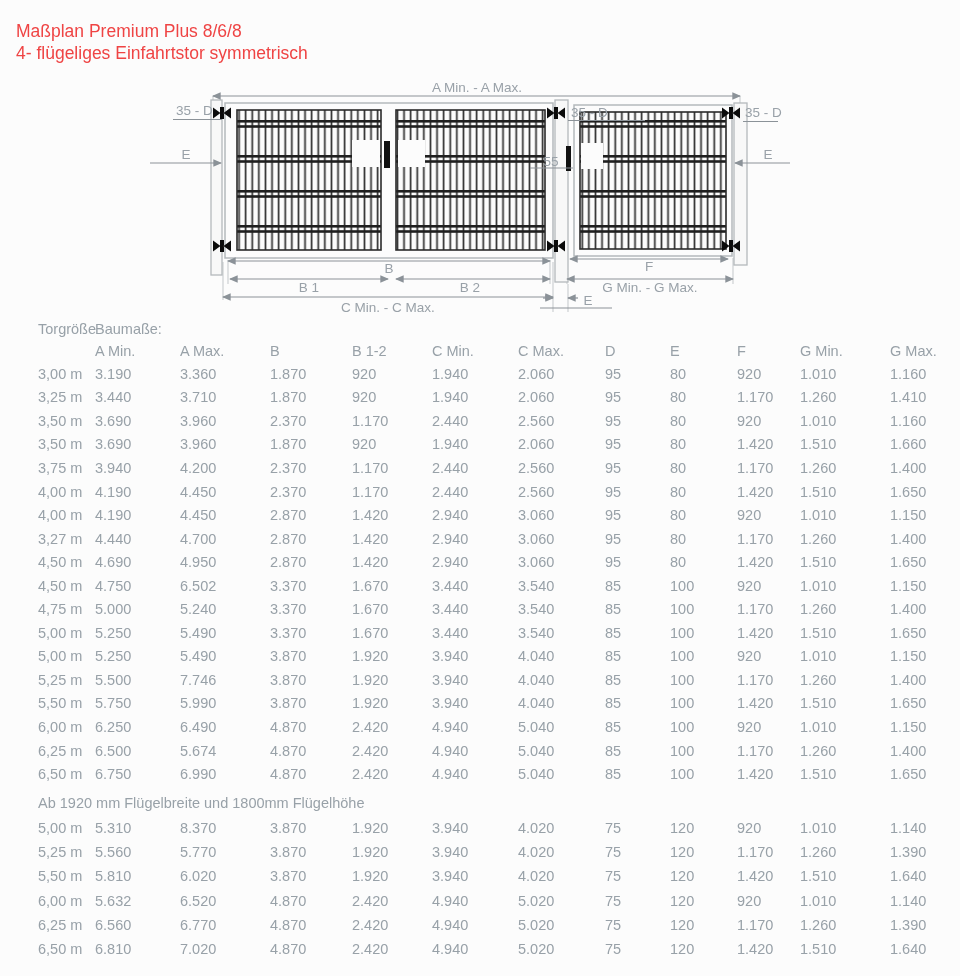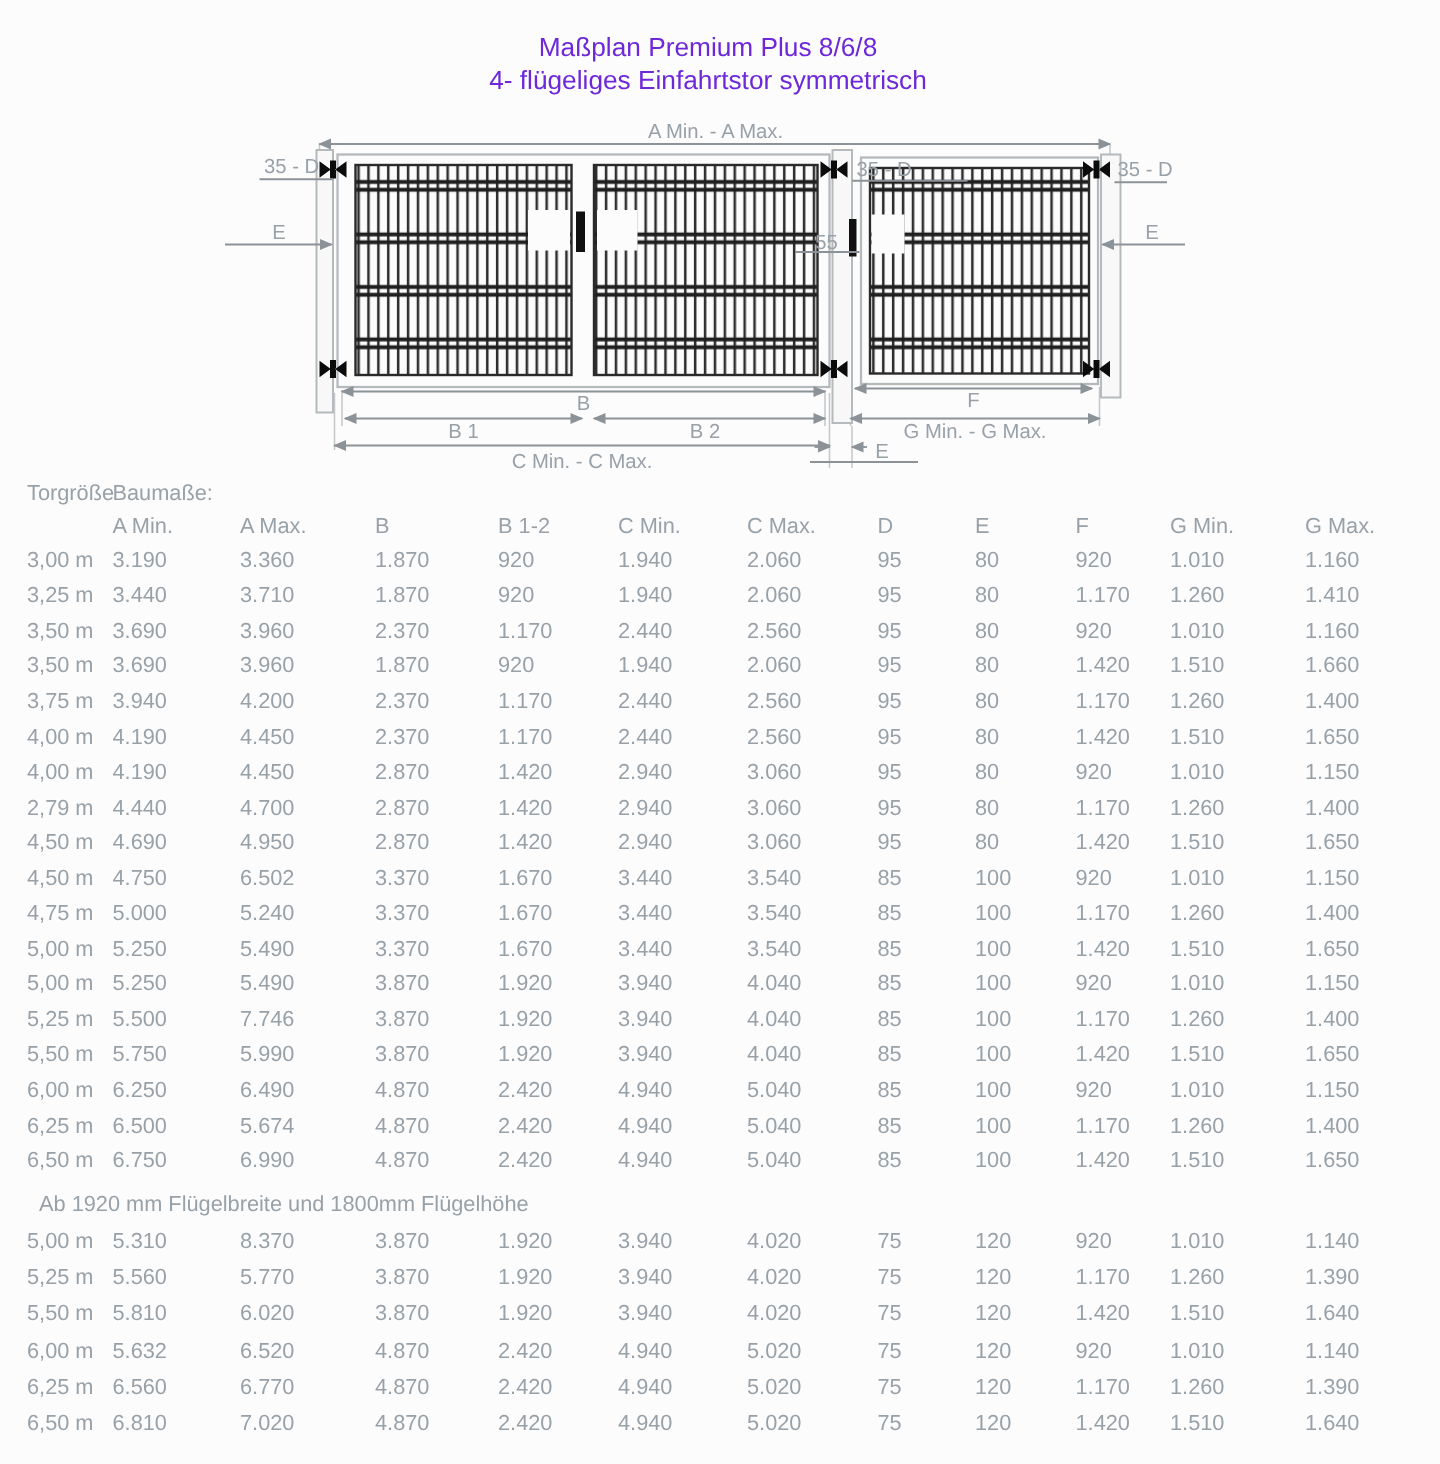"Maßplan Premium Plus 8/6/8" .title { color: #6d28d9 -> #ef4444; left: 4px -> 16px; text-align: center -> left }
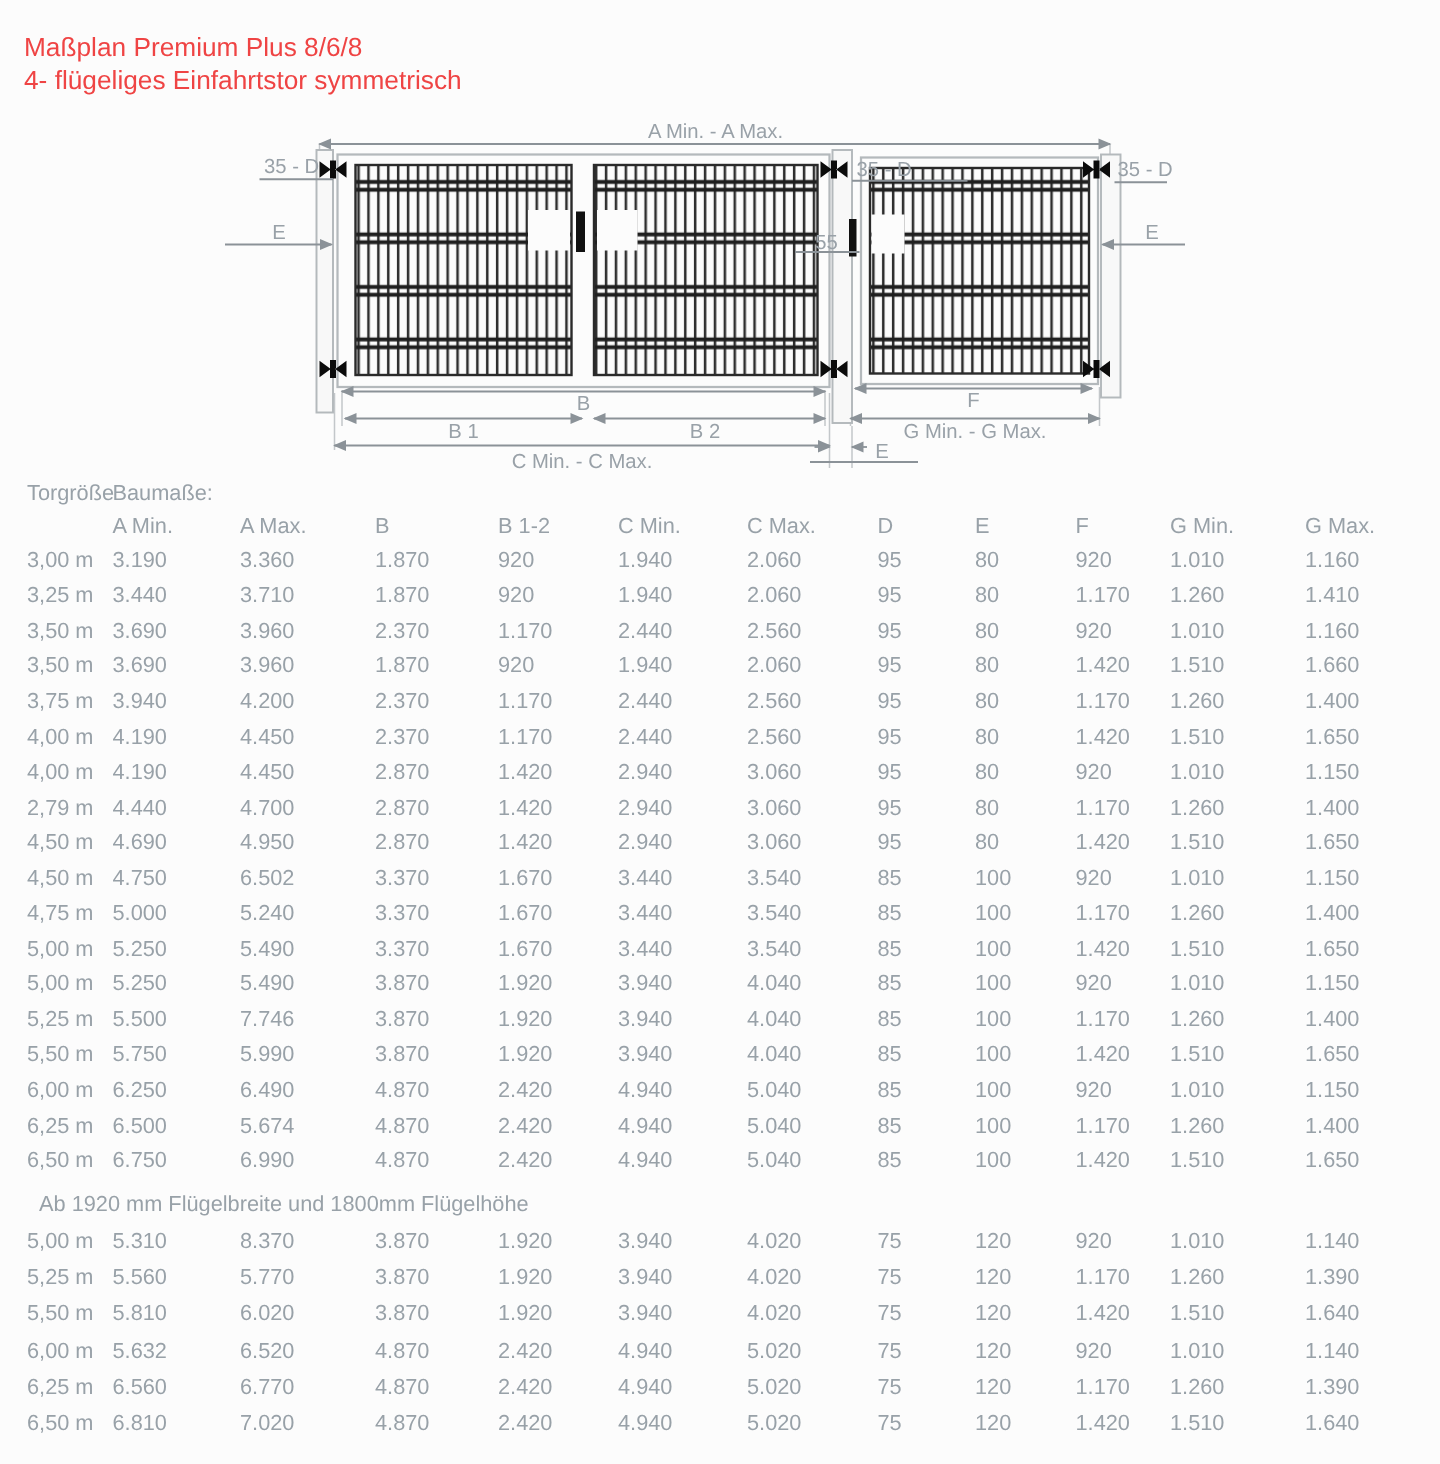"Torgröße" .h-row, .t-row { padding-left: 18px -> 38px }
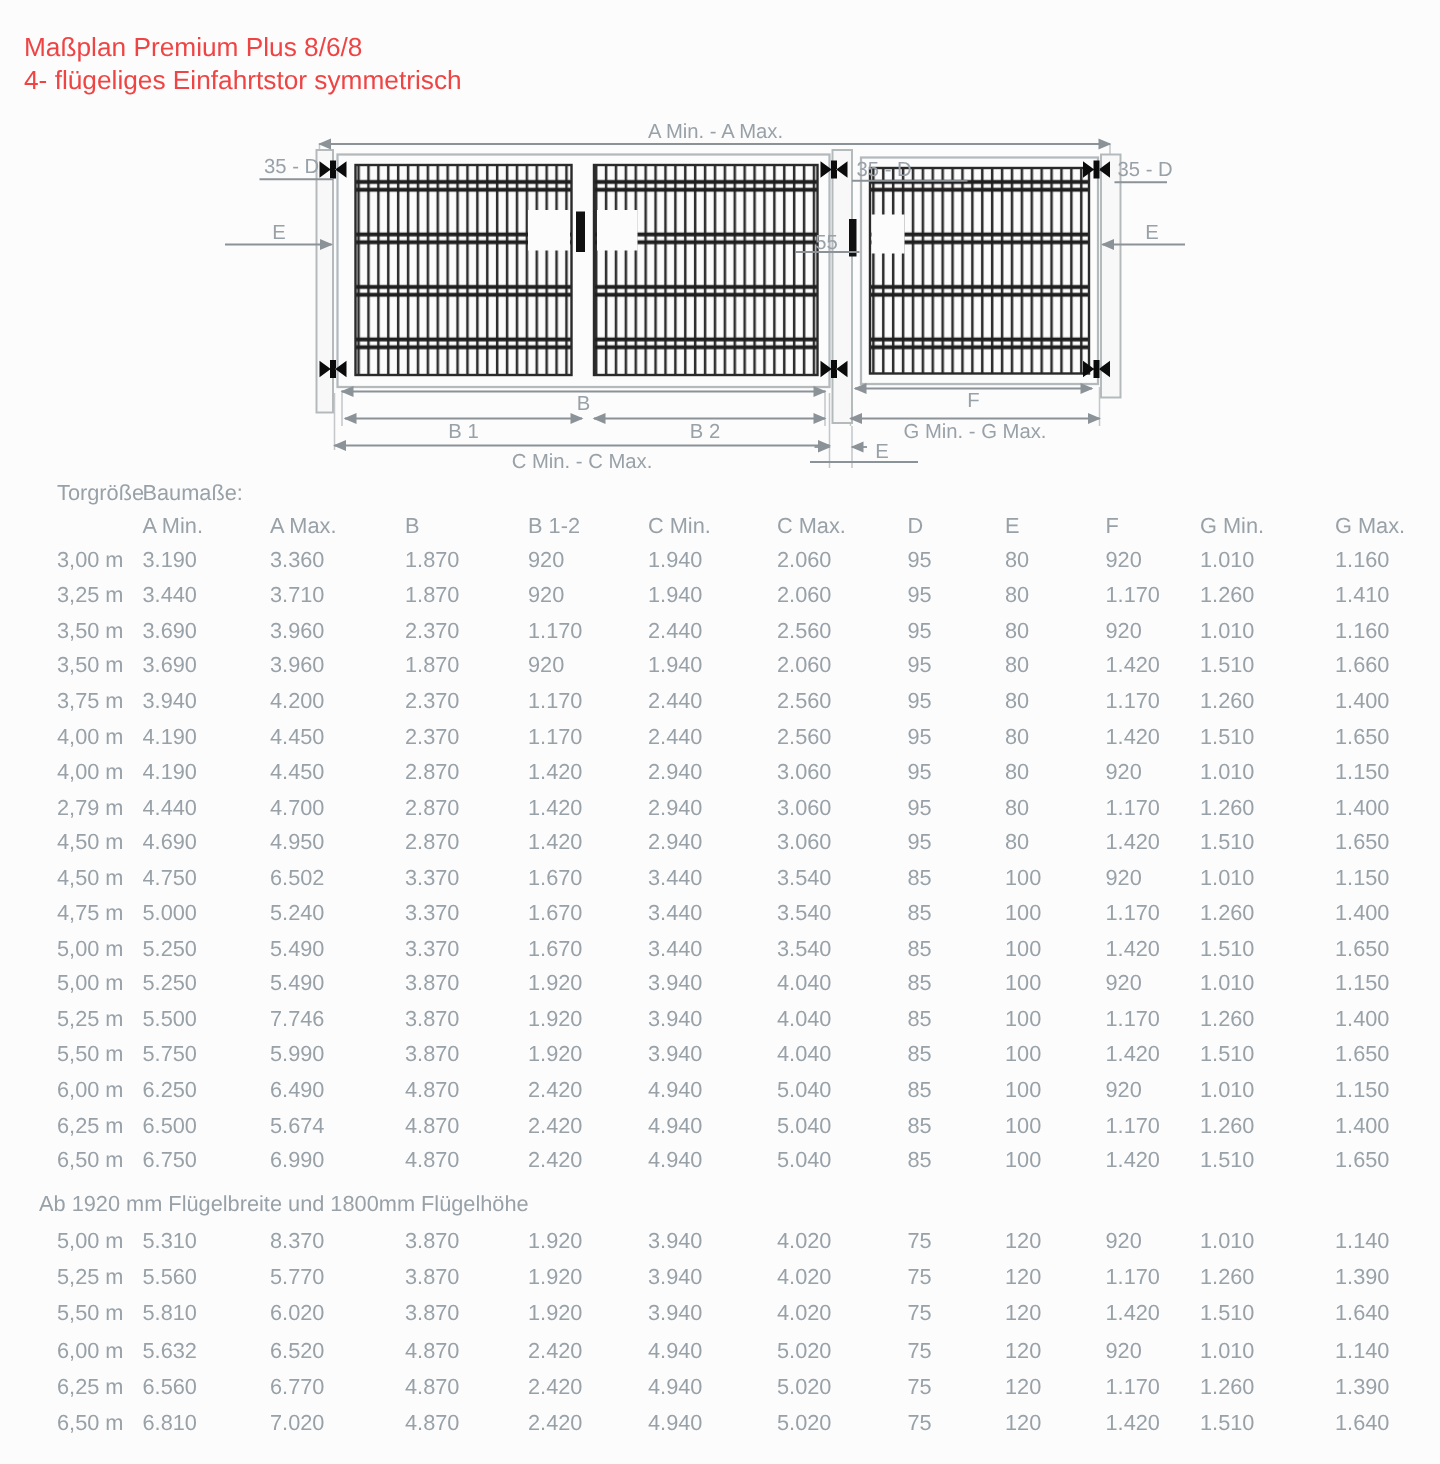"2,79 m" div { text: 2,79 -> 3,27 }
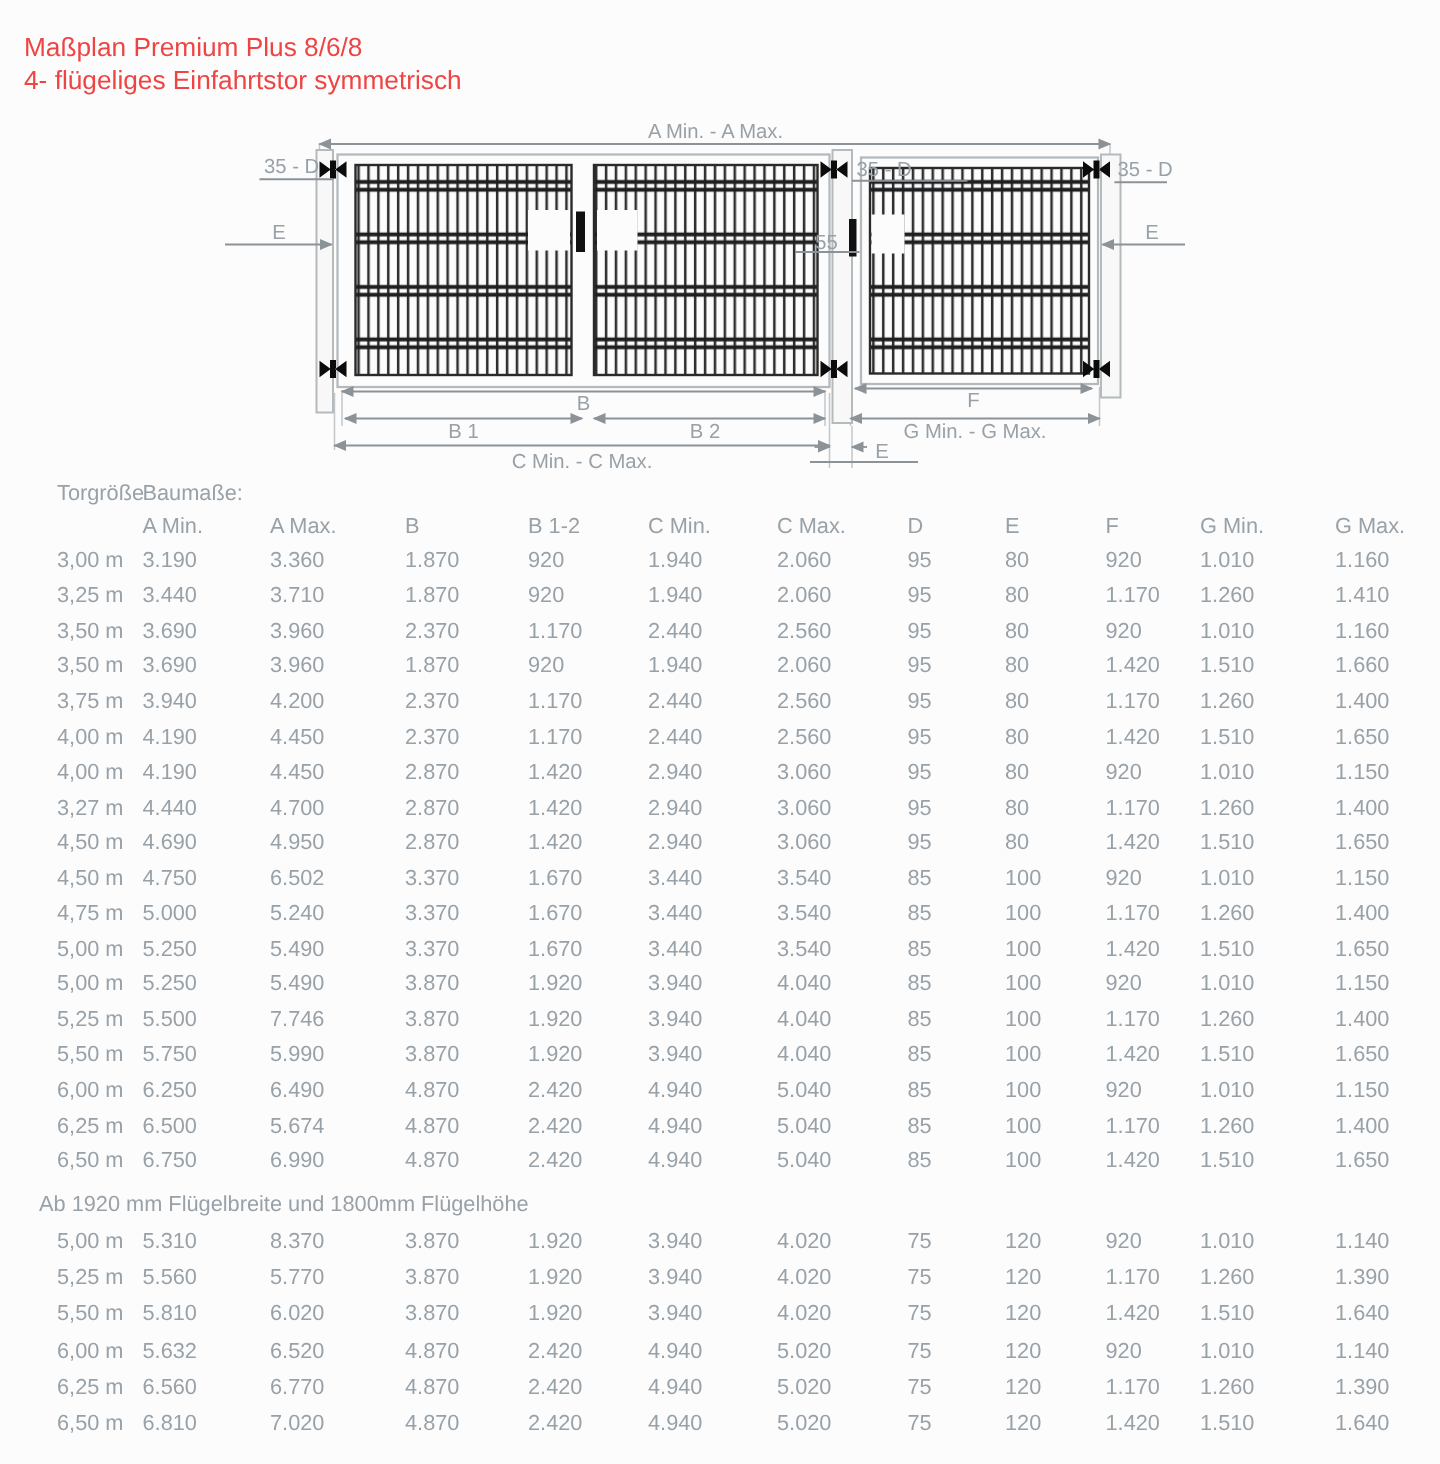"Ab 1920 mm Flügelbreite und" .note { padding-left: 26px -> 38px }
